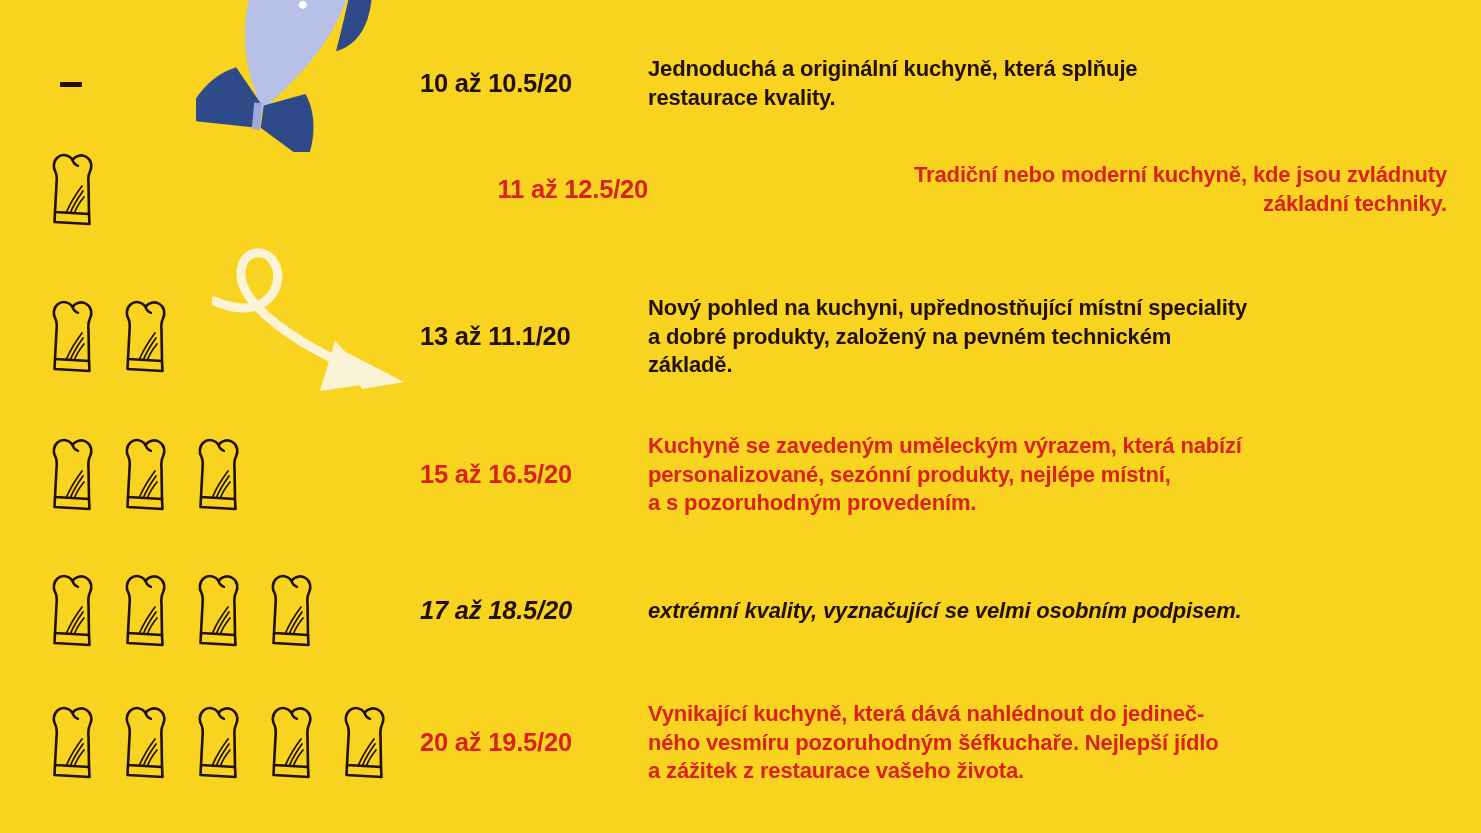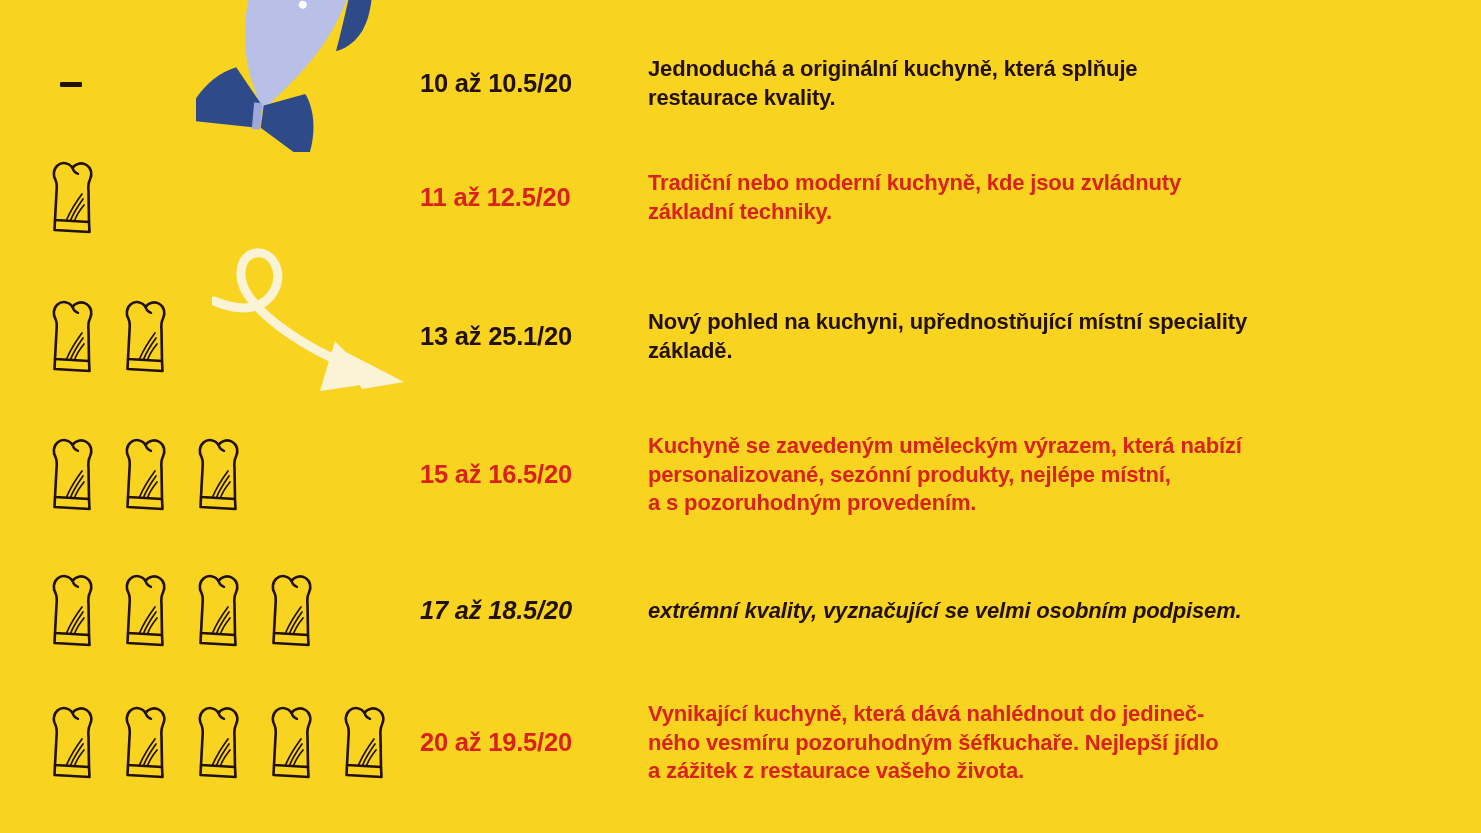"11 až 12.5/20" #row-1 { text-align: none -> right; top: 152px -> 144px }
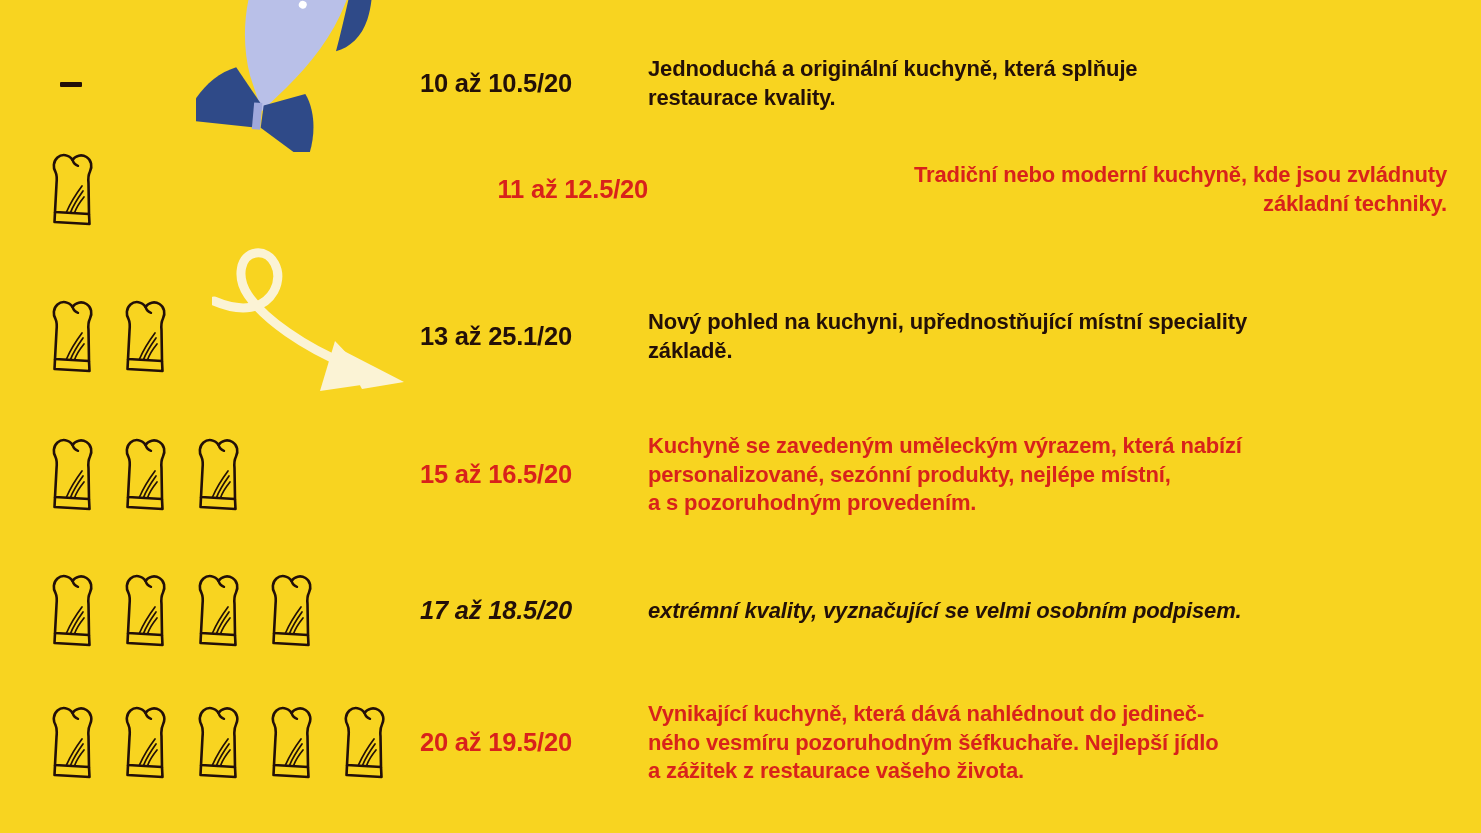"13 až 25.1/20" div.score-cell { text: 25.1/20 -> 11.1/20 }
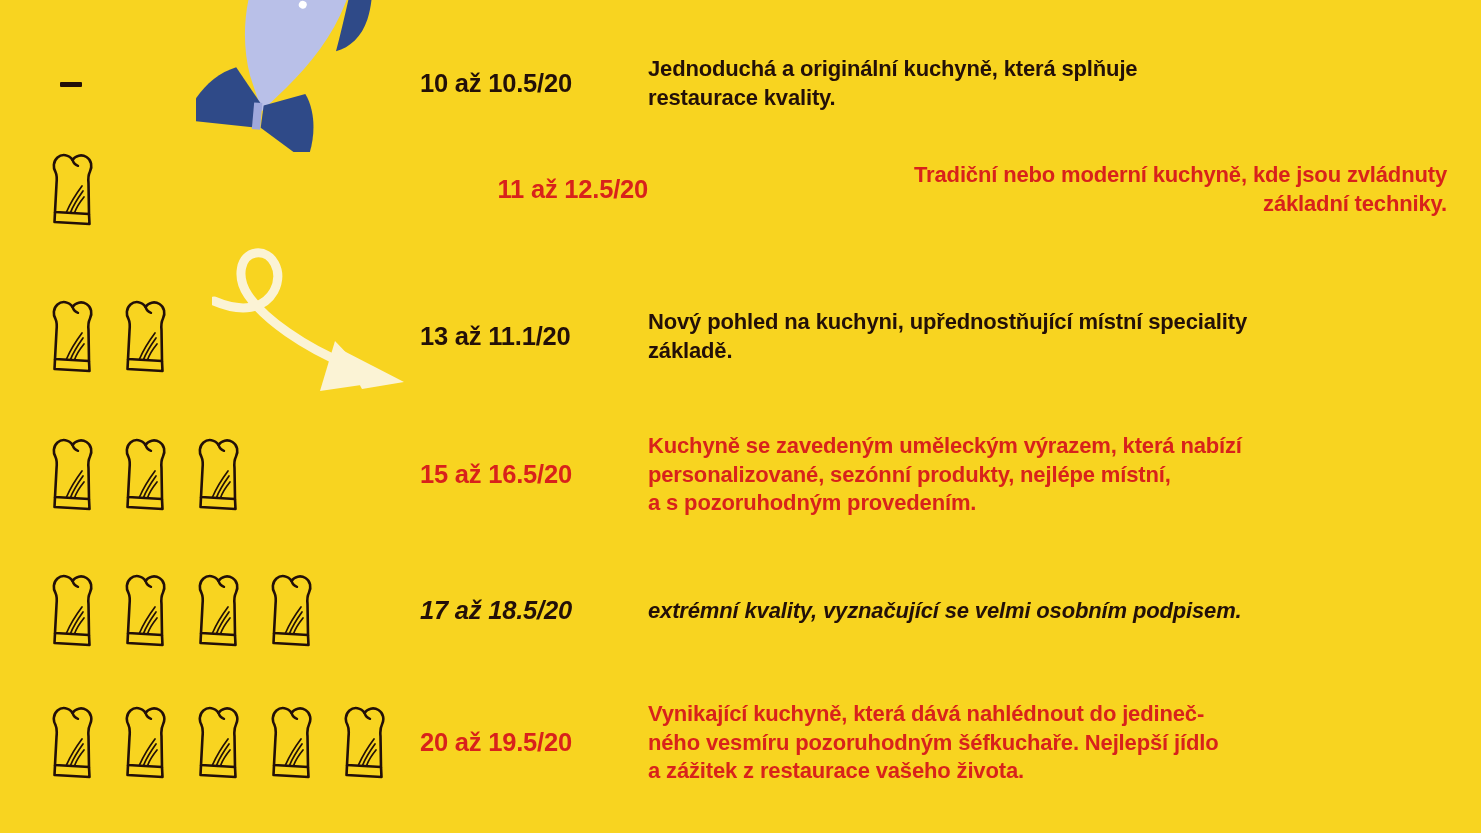"a dobré produkty, založený na" span.line { html: none -> <span>a dobré produkty, založený na pevném technickém</span> }
